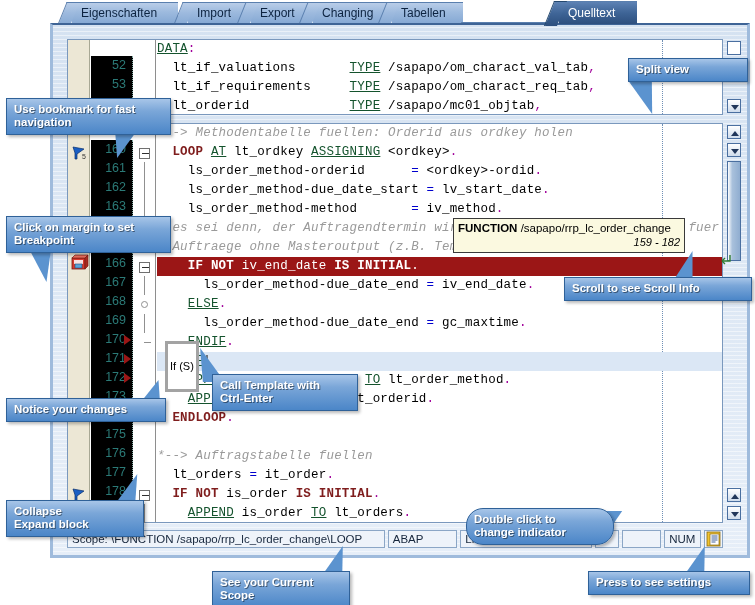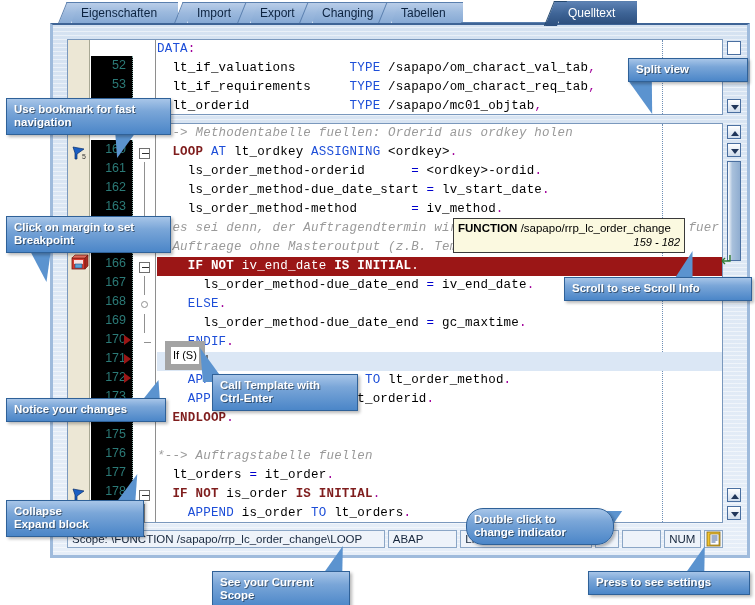"DATA" .kw { color: #1d4ed8 -> #14532d; text-decoration: none -> underline }
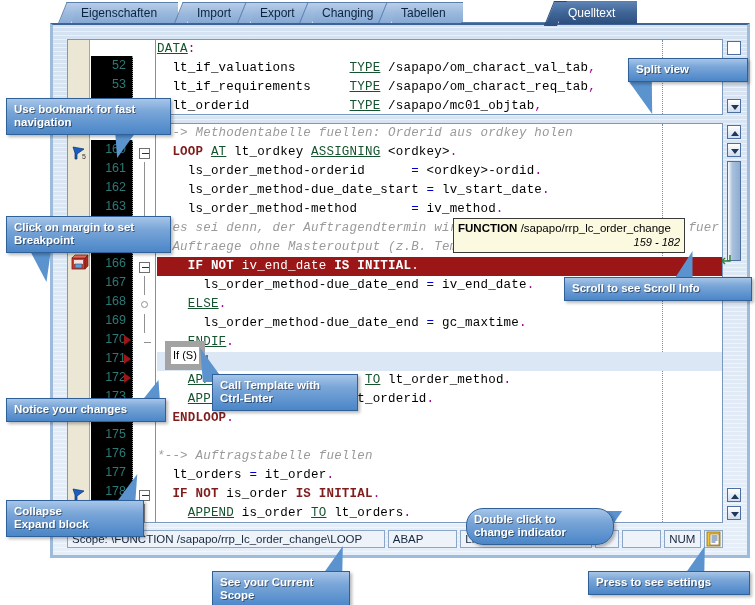"If (S)" .ac-popup { border: 6px solid #a3a3a3 -> 3px solid #a3a3a3; padding: 2px 2px -> 16px 2px }
